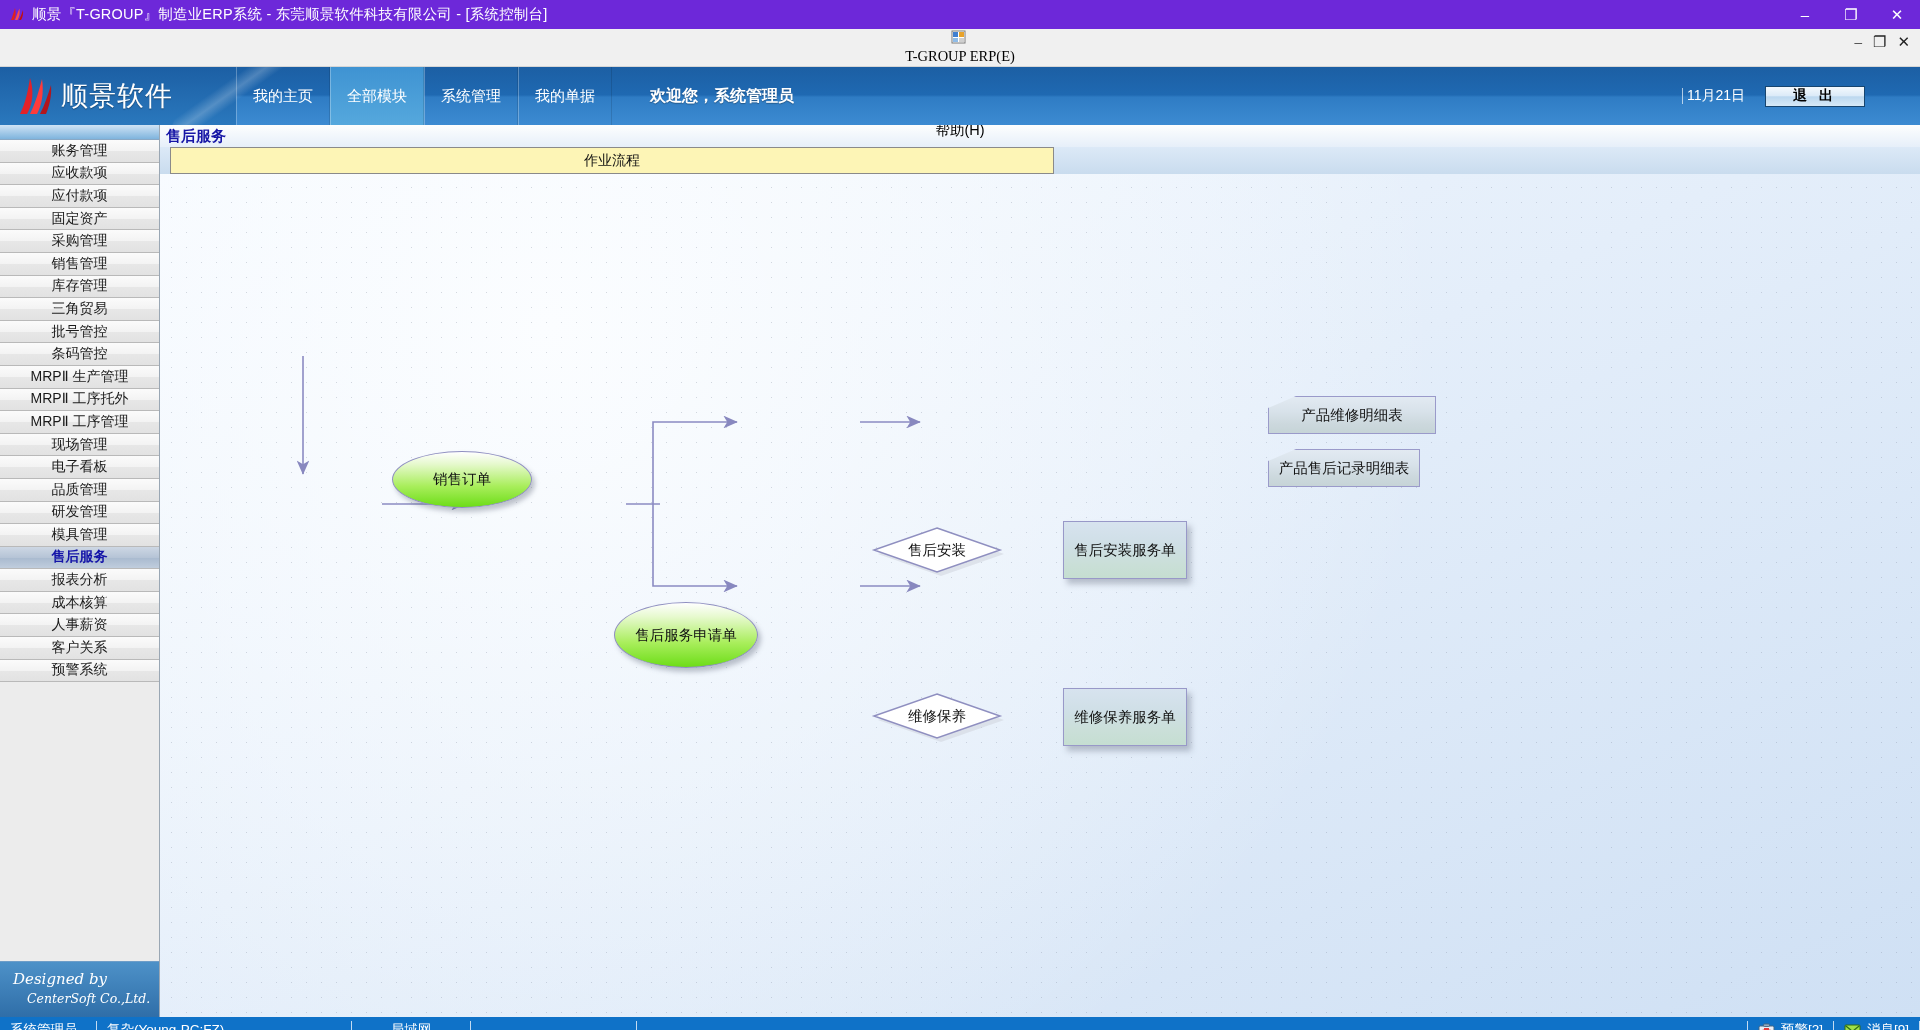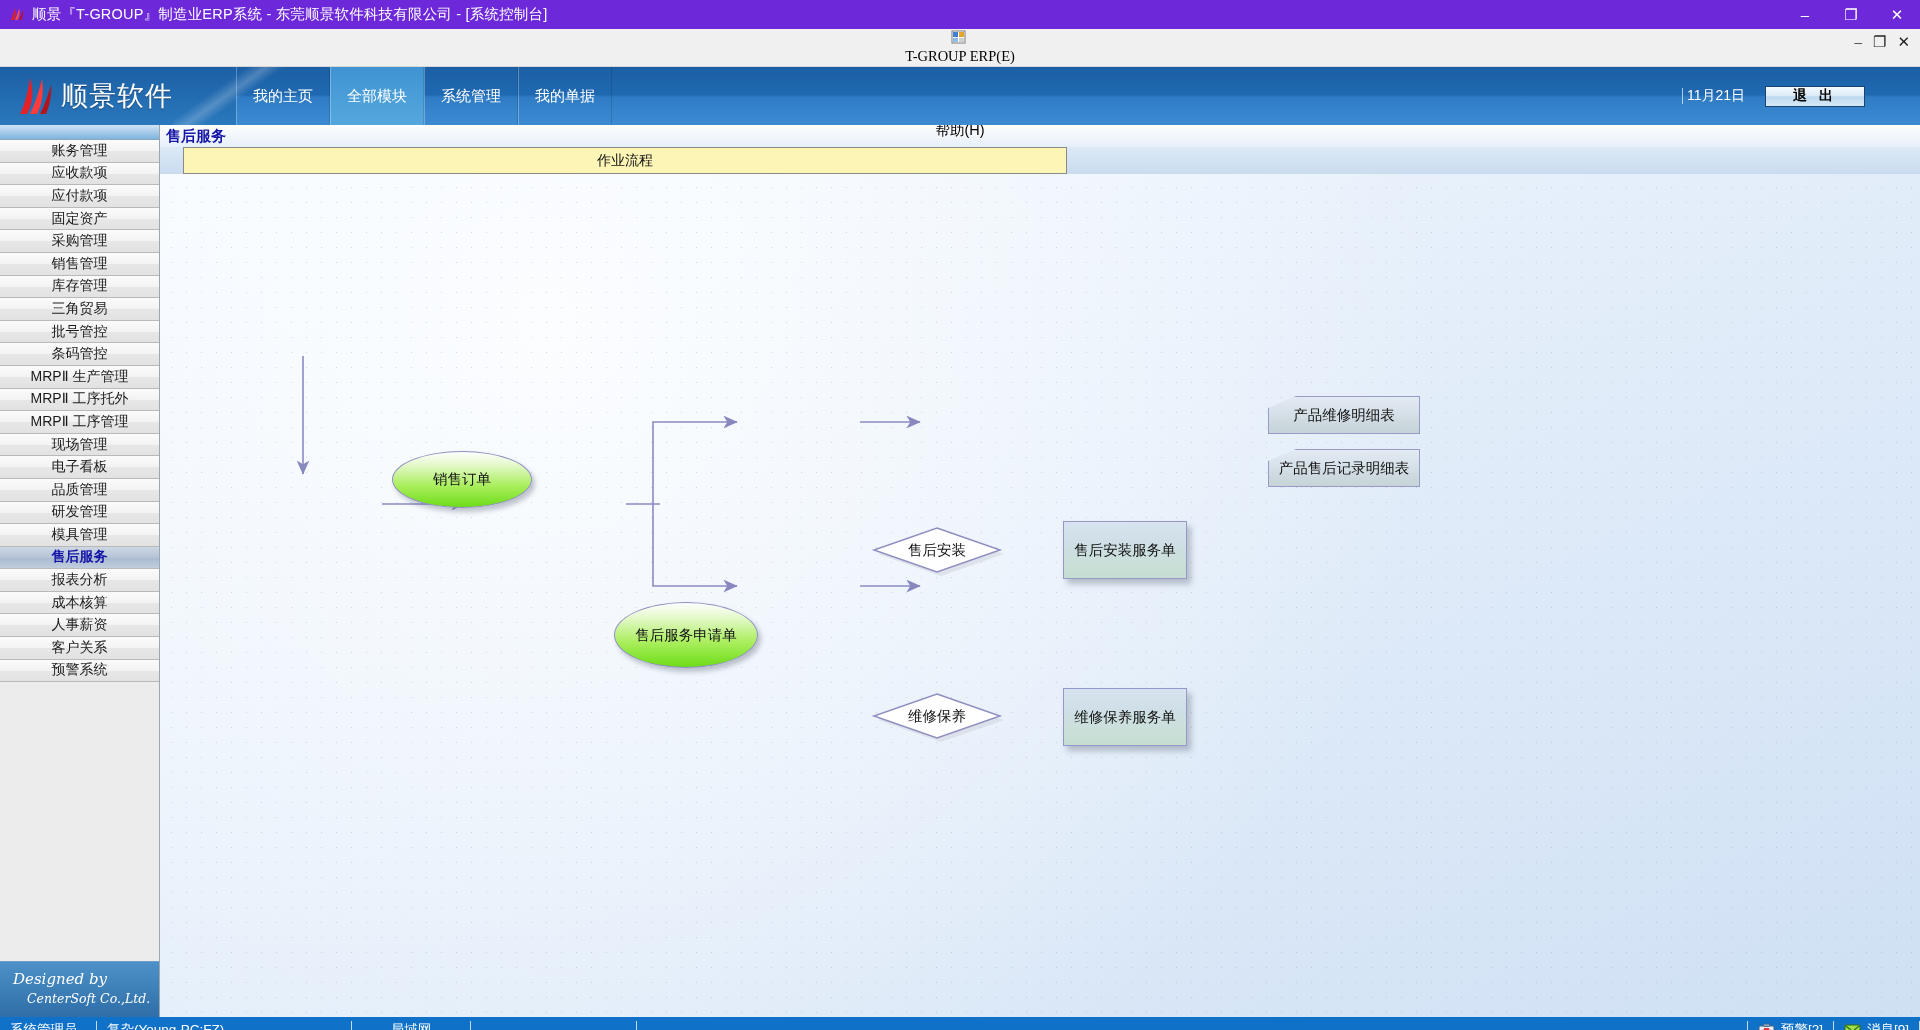"欢迎您，系统管理员" div.welcome { html: none -> <div>欢迎您，系统管理员</div> }
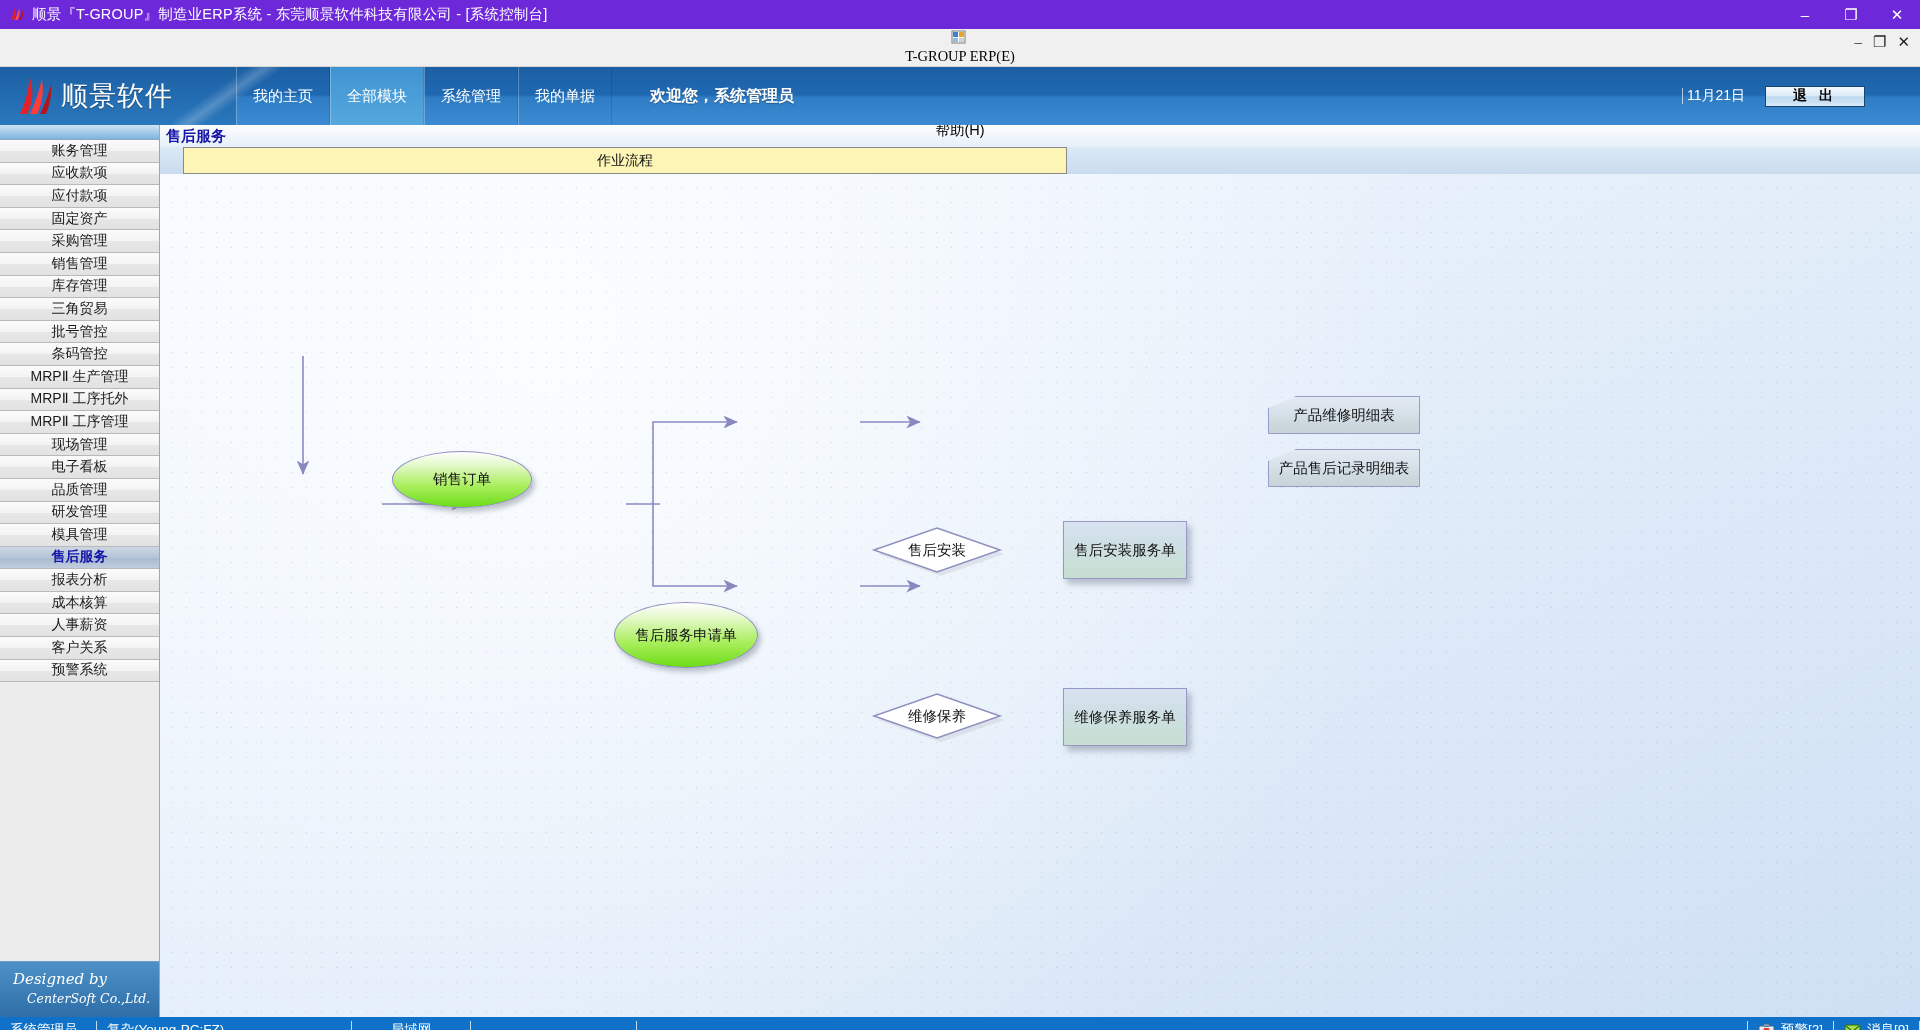"作业流程" .tabrow { padding: 0 26px 0 23px -> 0 26px 0 10px }
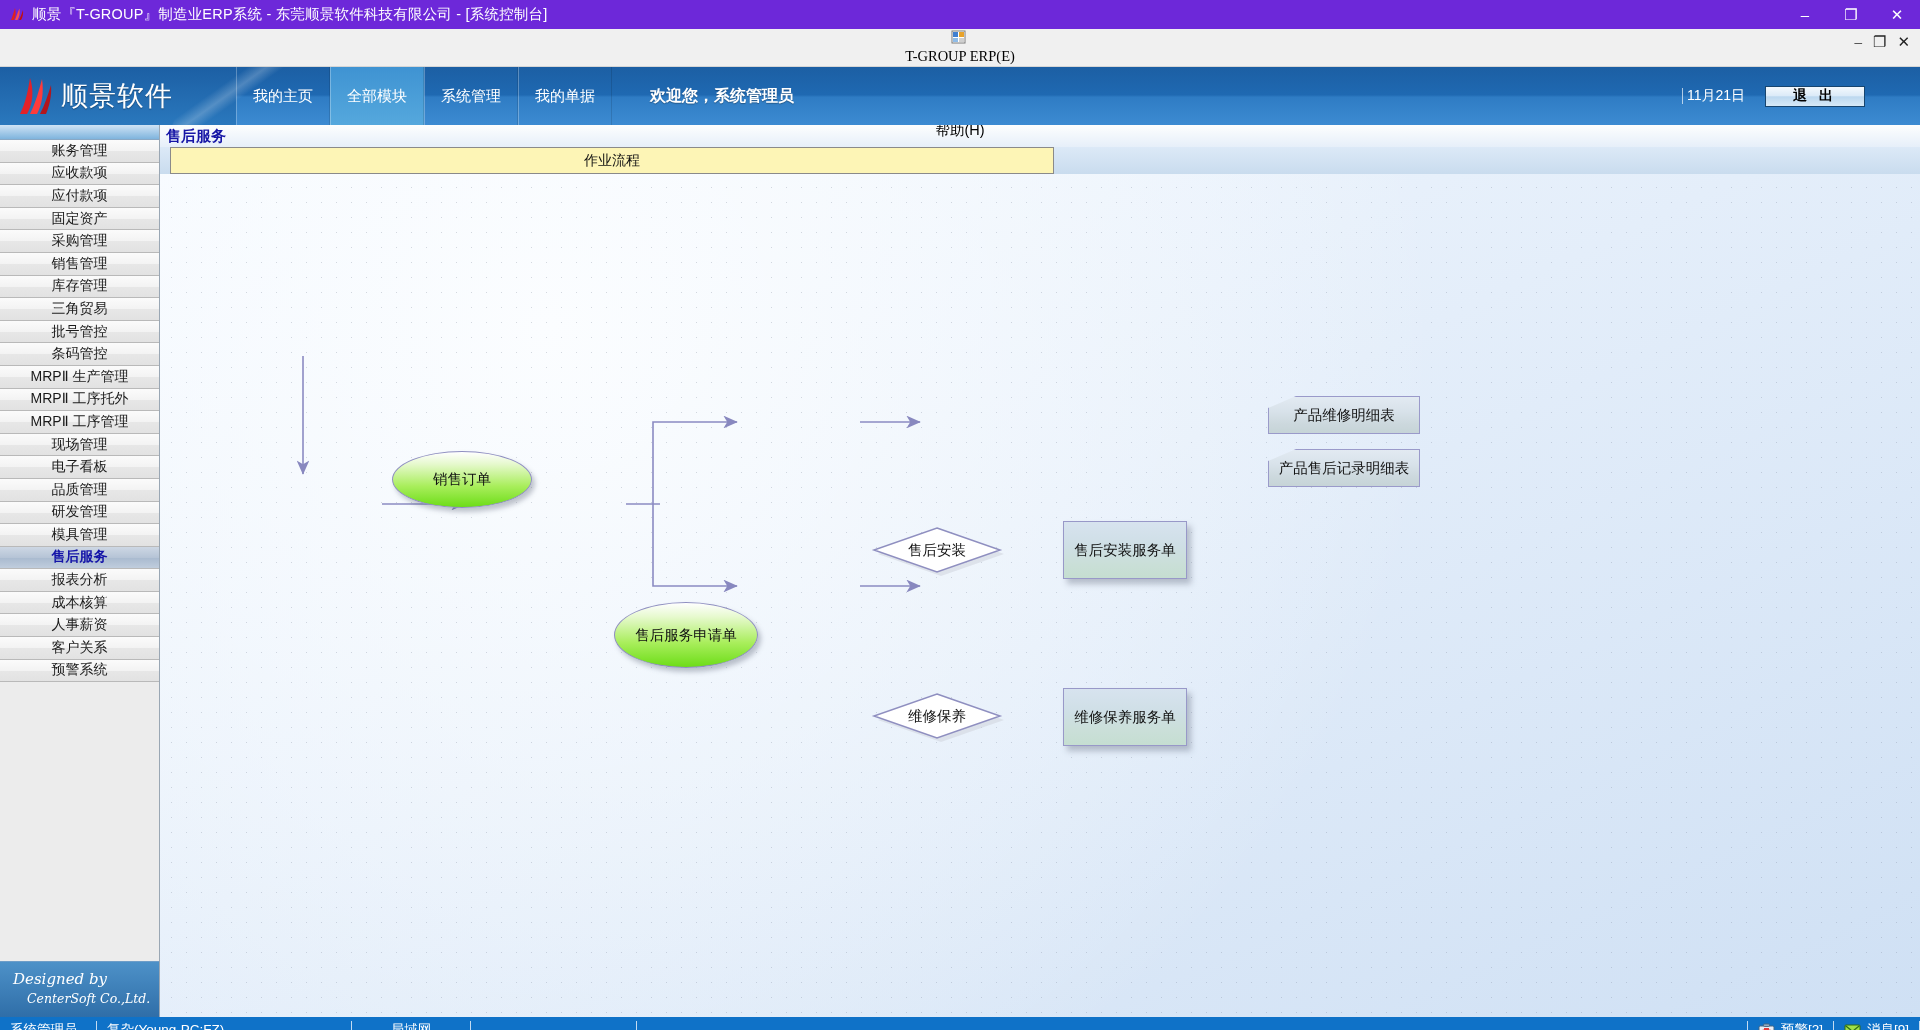"产品维修明细表" div.report { width: 152px -> 168px }
